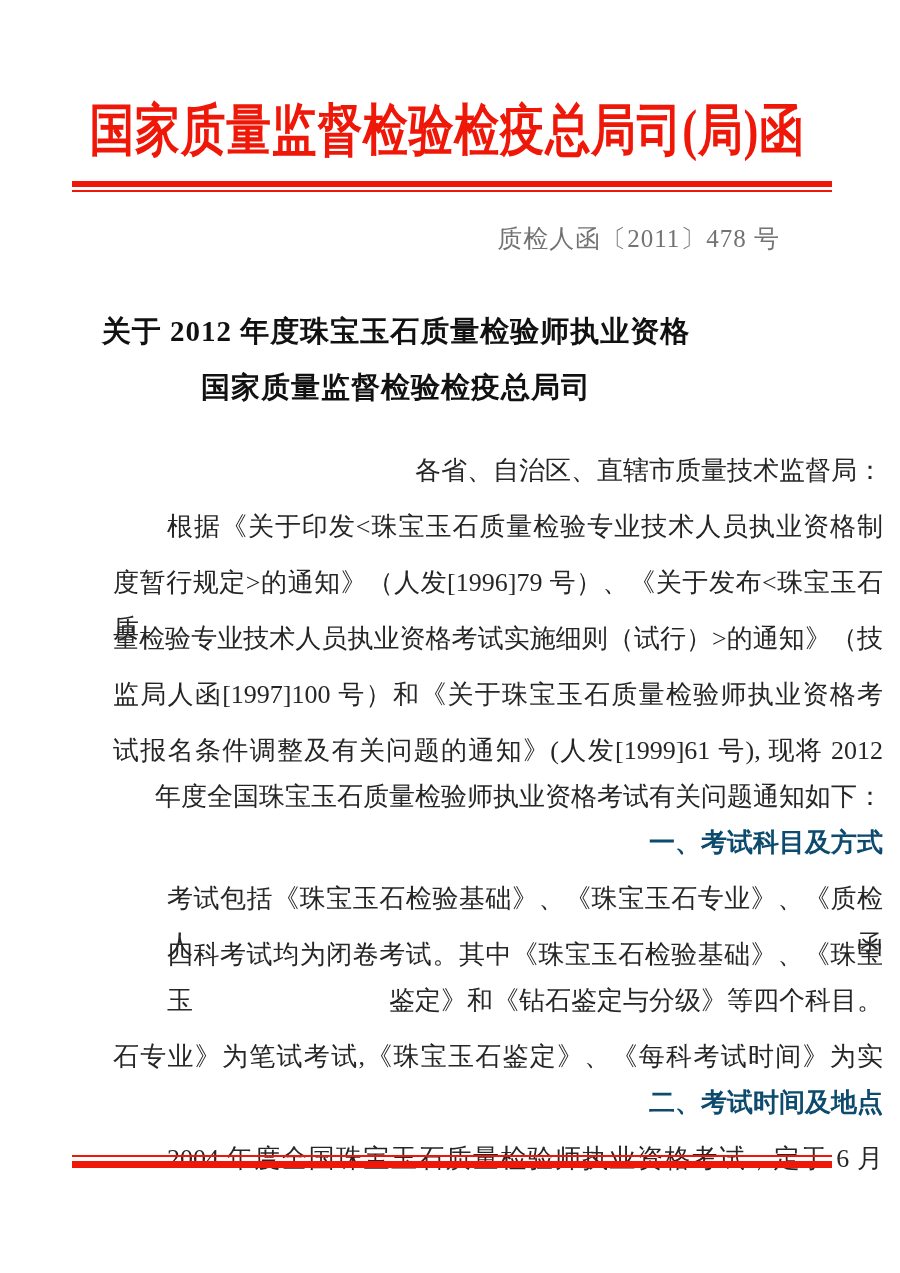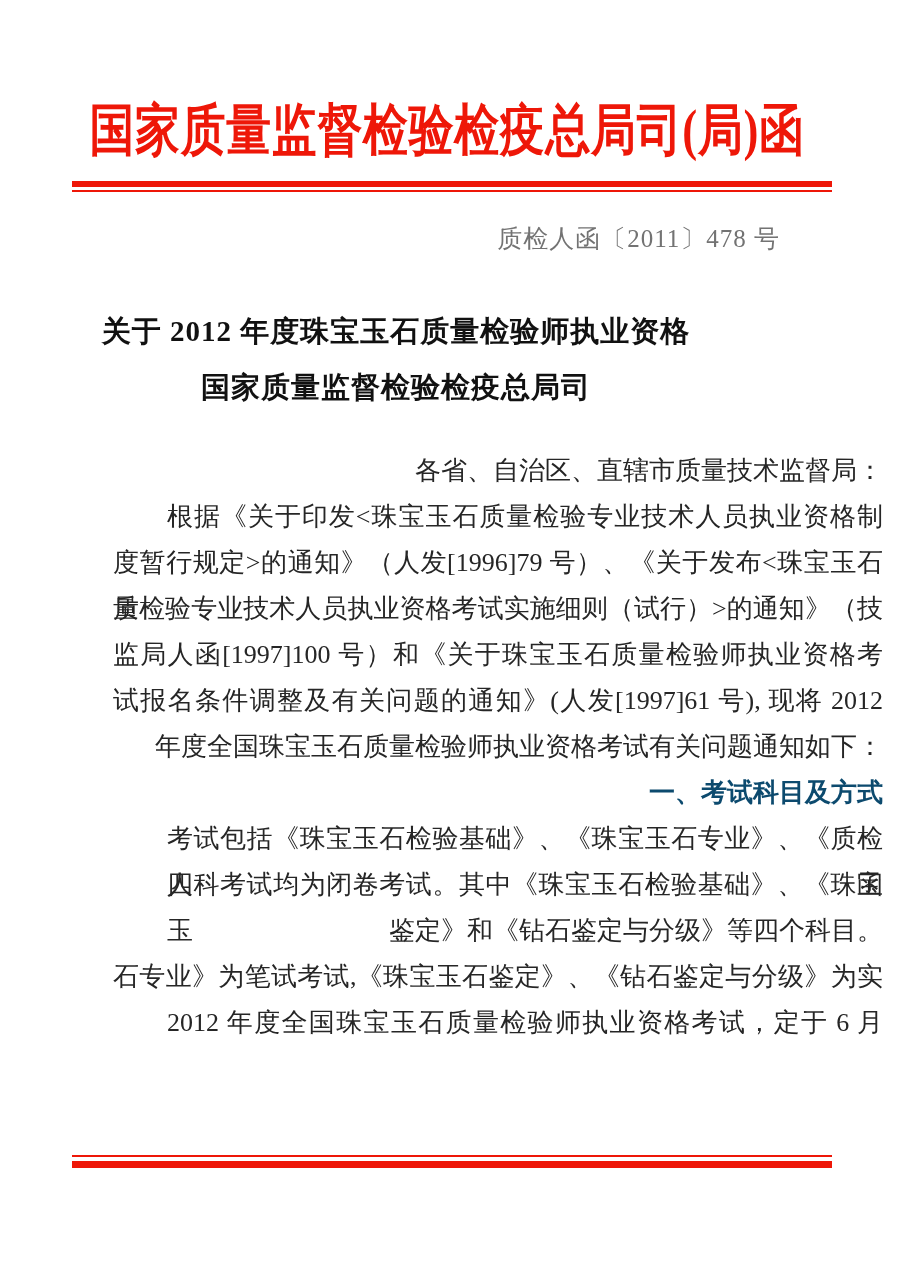"根据《关于印发<珠宝玉石质量检验专业技术人员执业资格制" .line.j { margin-top: none -> 10px }
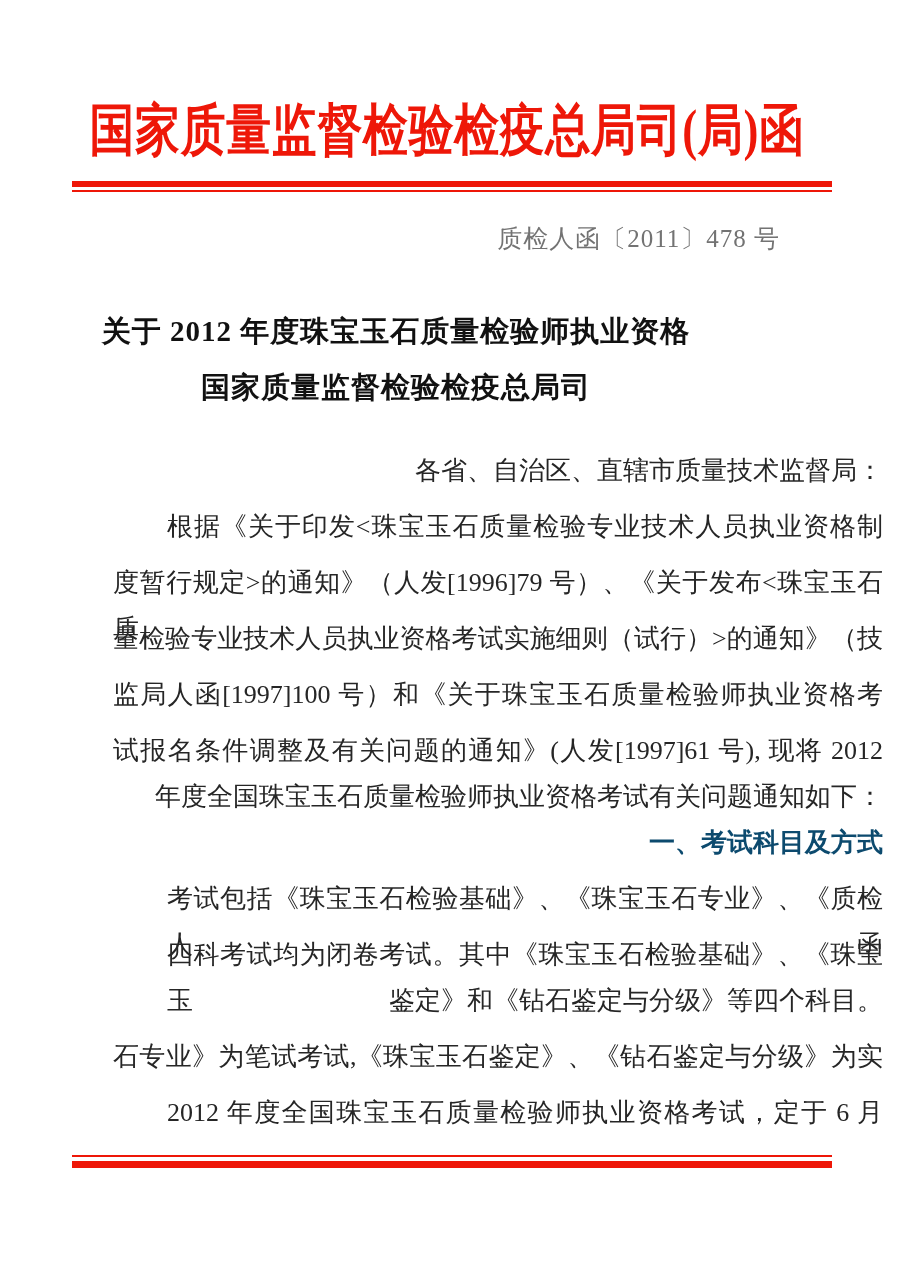"试报名条件调整及有关问题的通知》(人发[1997]61 号), 现将 2012" div.line { text: 1997 -> 1999 }
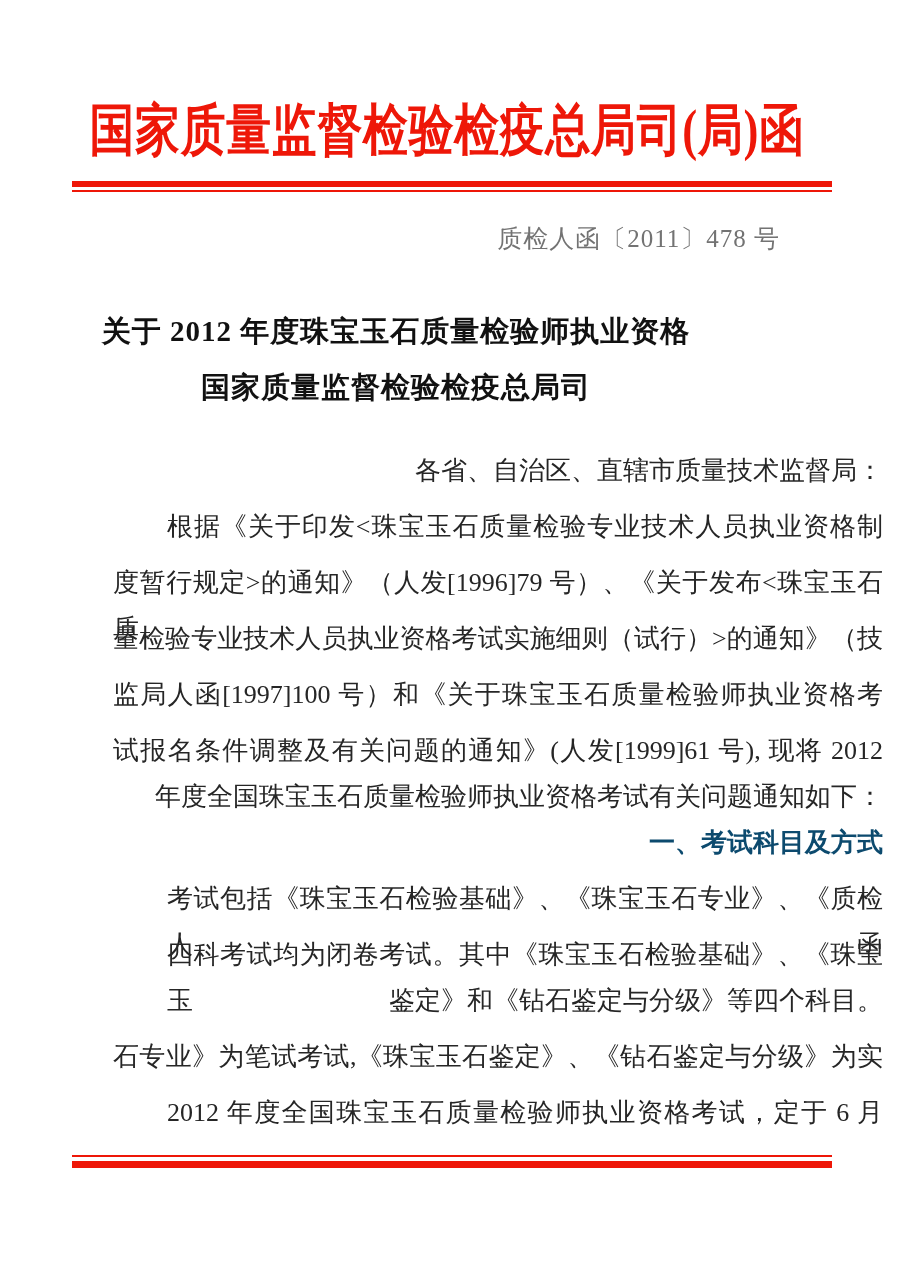"石专业》为笔试考试,《珠宝玉石鉴定》、《钻石鉴定与分级》为实" div.line { text: 钻石鉴定与分级 -> 每科考试时间 }
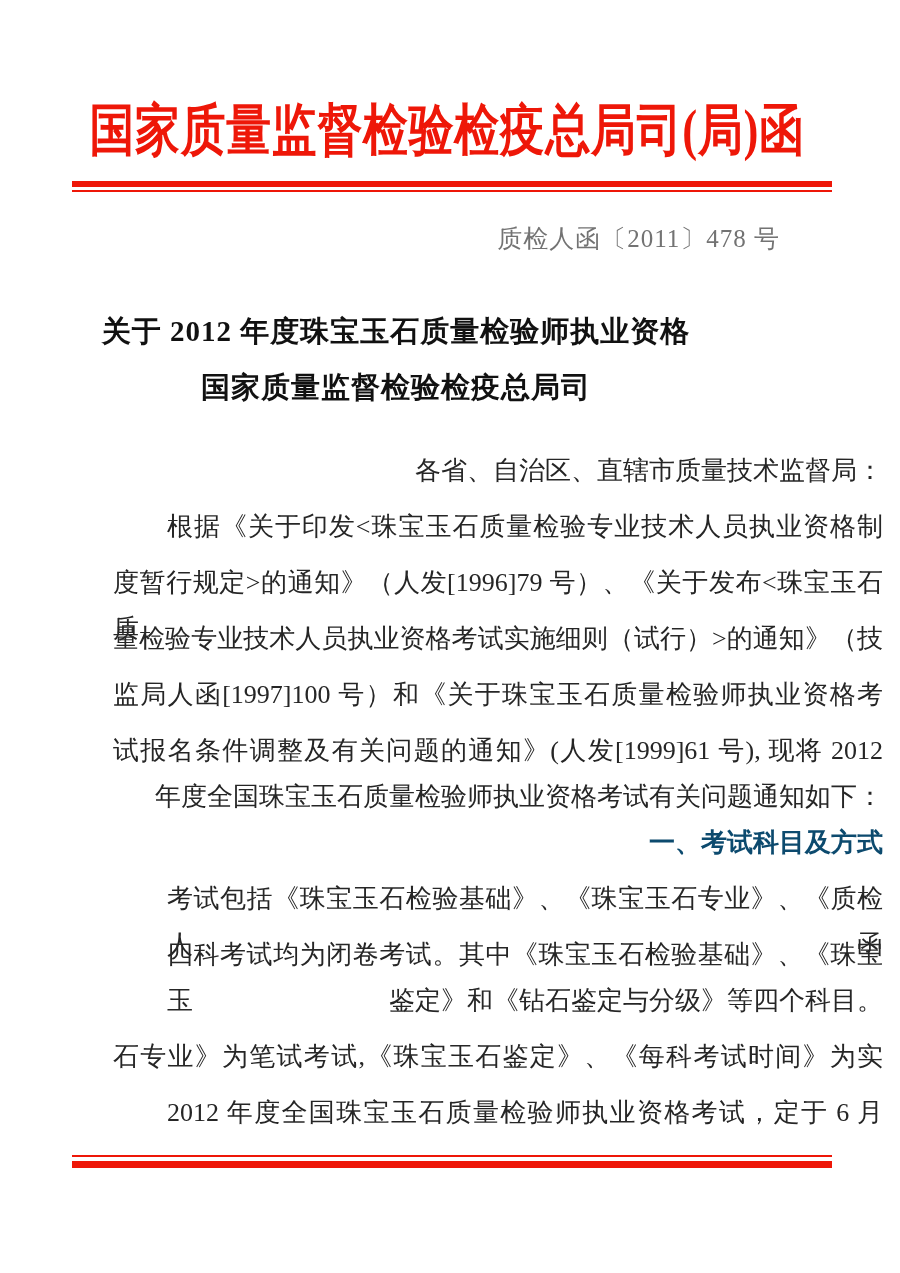"二、考试时间及地点" div.line { html: none -> <div>二、考试时间及地点</div> }
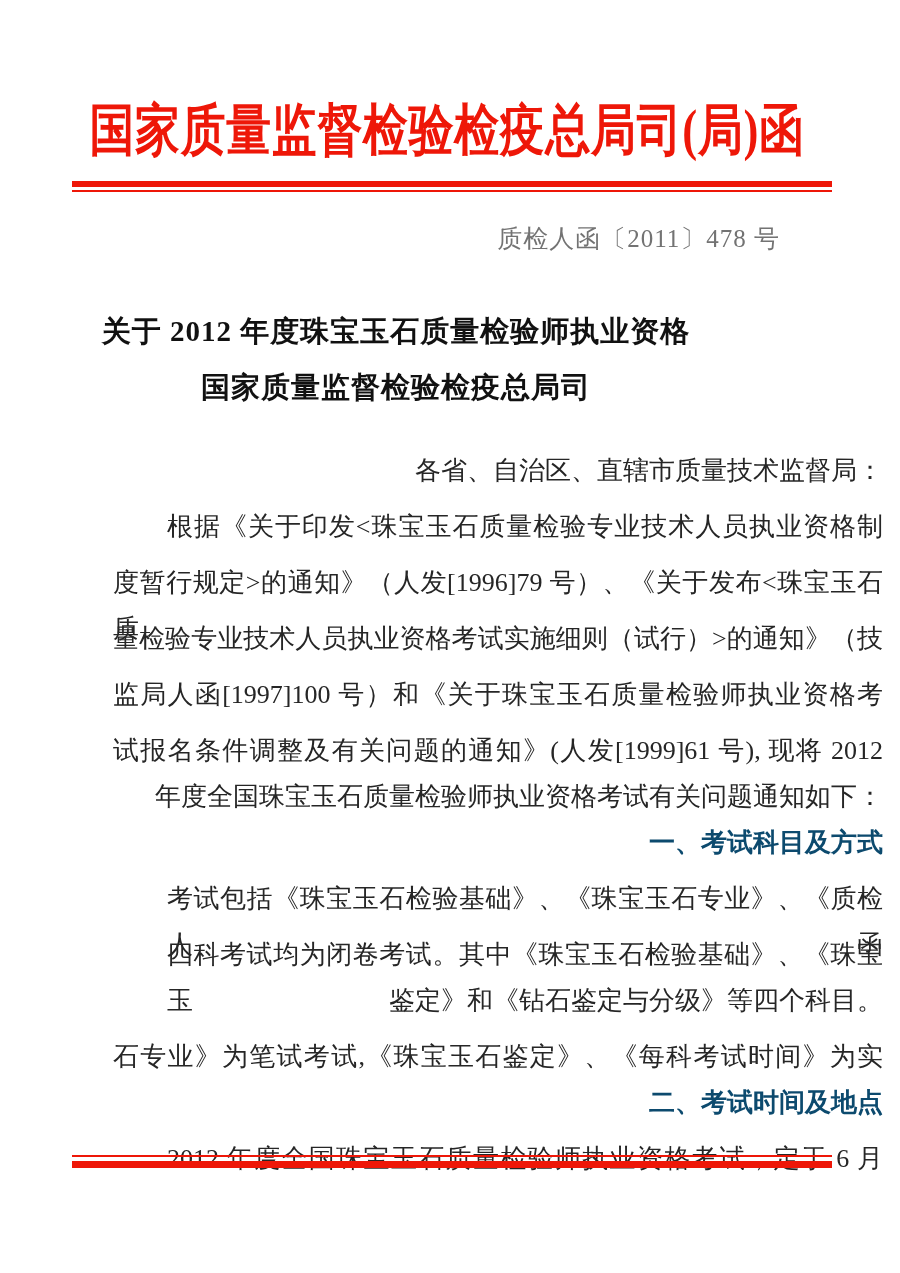"2012 年度全国珠宝玉石质量检验师执业资格考试，定于 6 月" div.line { text: 2012 -> 2004 }
